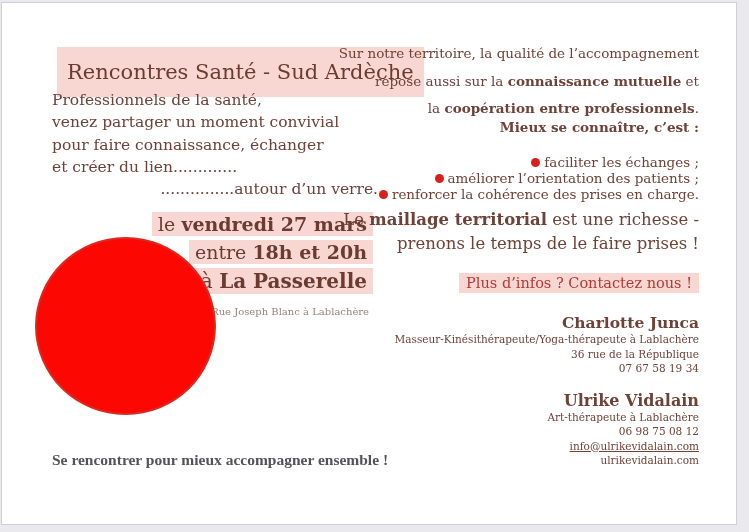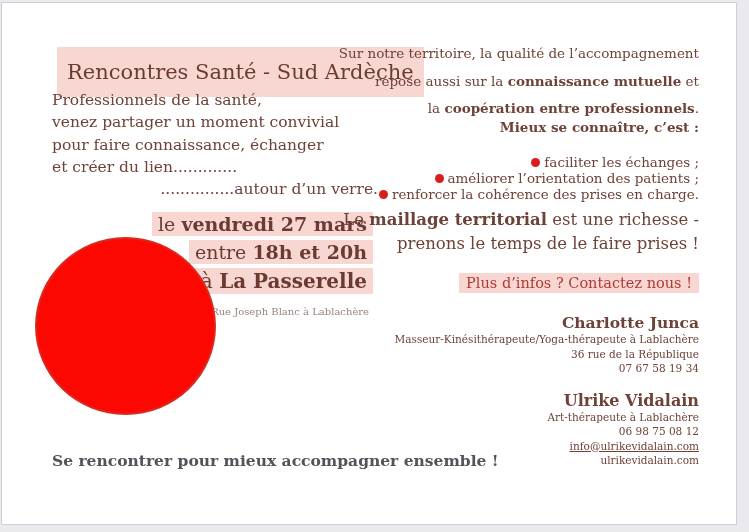"Se rencontrer pour mieux accompagner" .footer { font-family: none -> Liberation Serif, serif }
